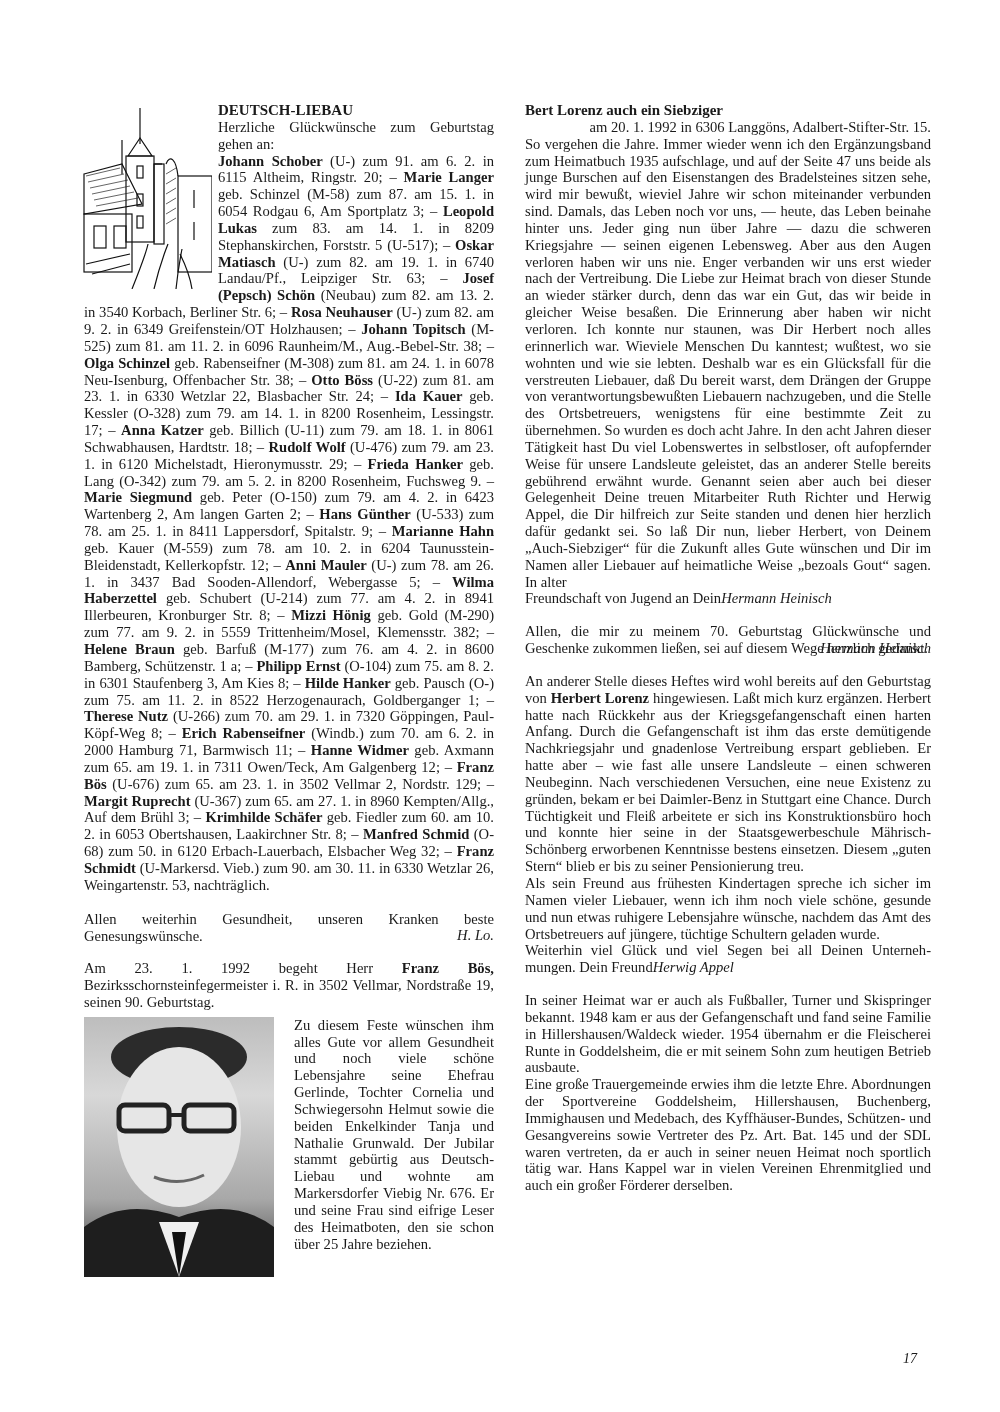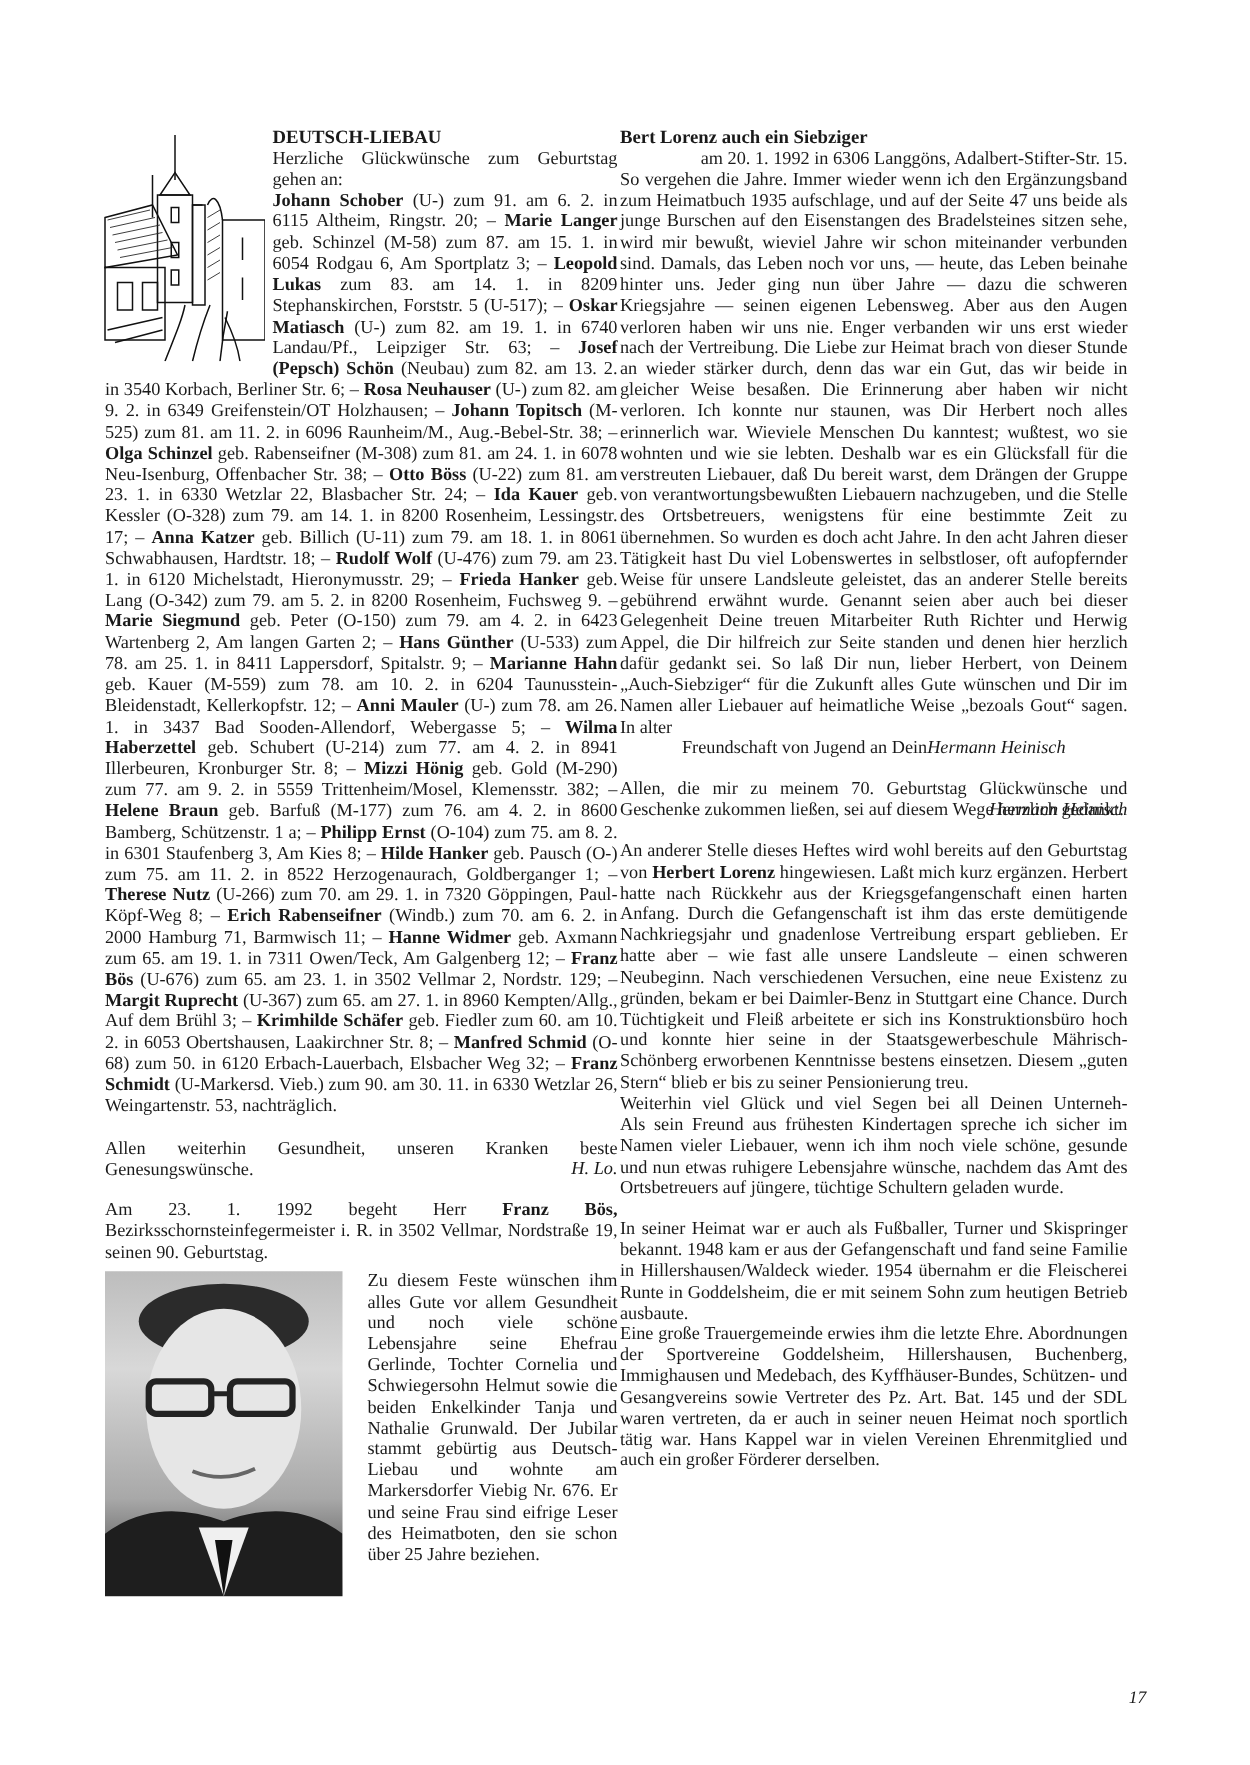"Bert Lorenz auch ein Siebziger" .col-right { left: 496px -> 525px }
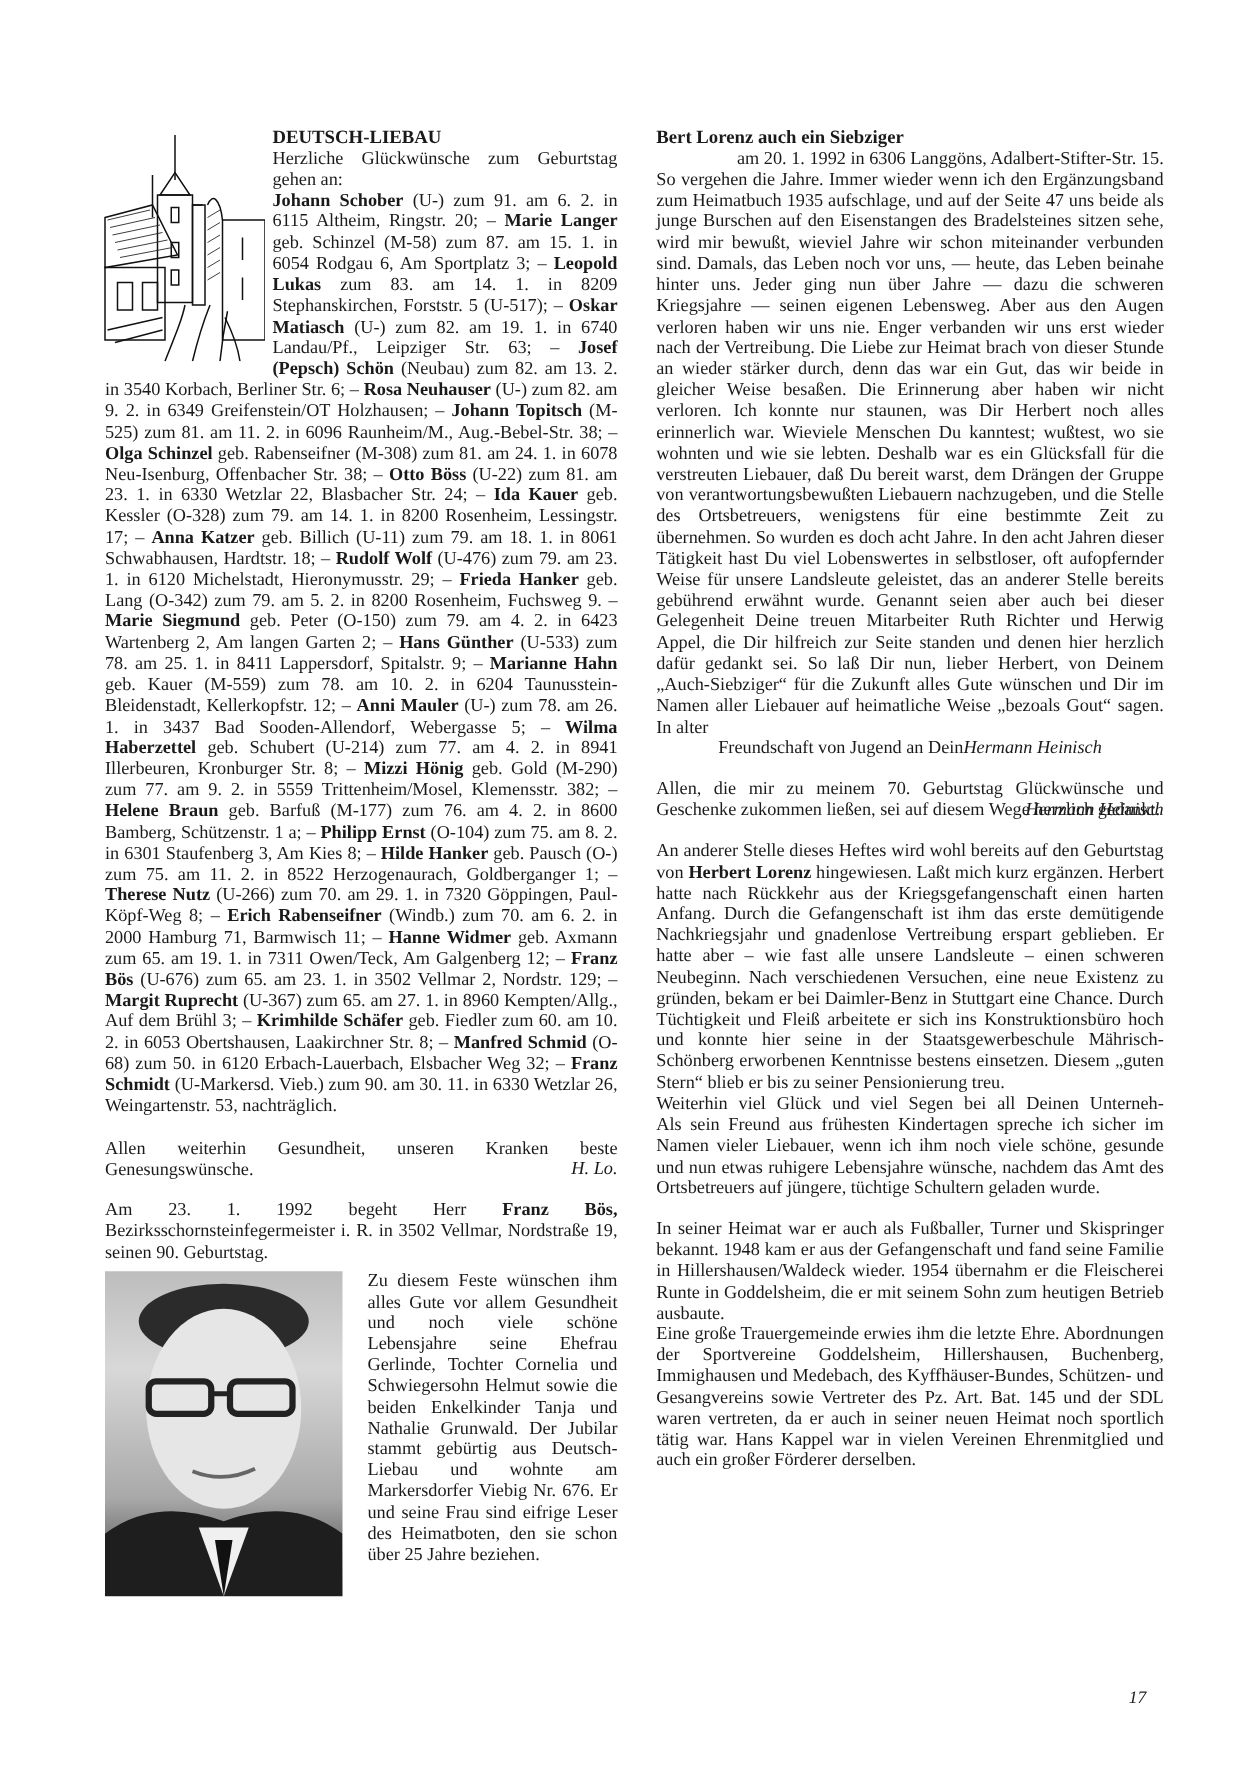"Freundschaft von Jugend an Dein" .sig { justify-content: center -> flex-start }
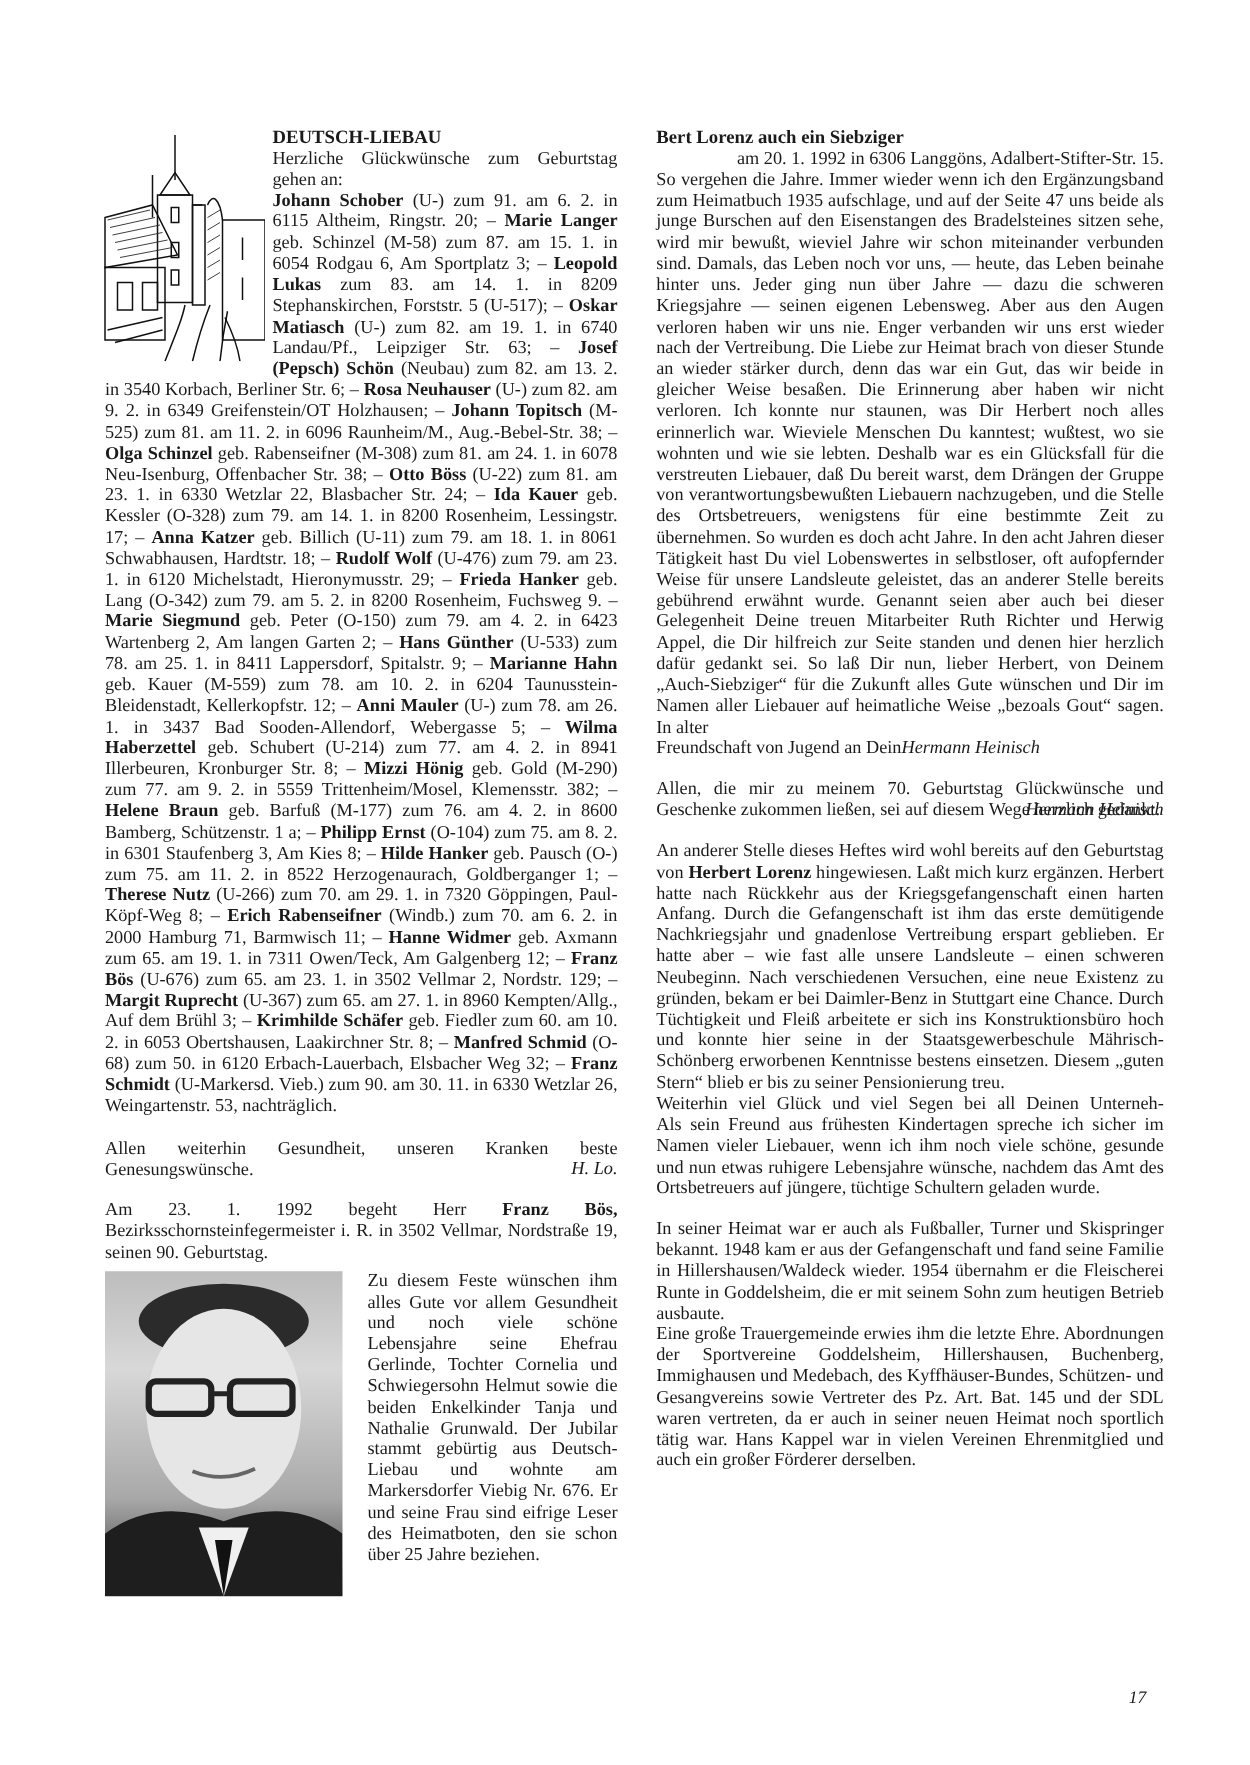"Weiterhin viel Glück und viel" p { order: before "Als sein Freund aus frühesten" -> after "Als sein Freund aus frühesten" }
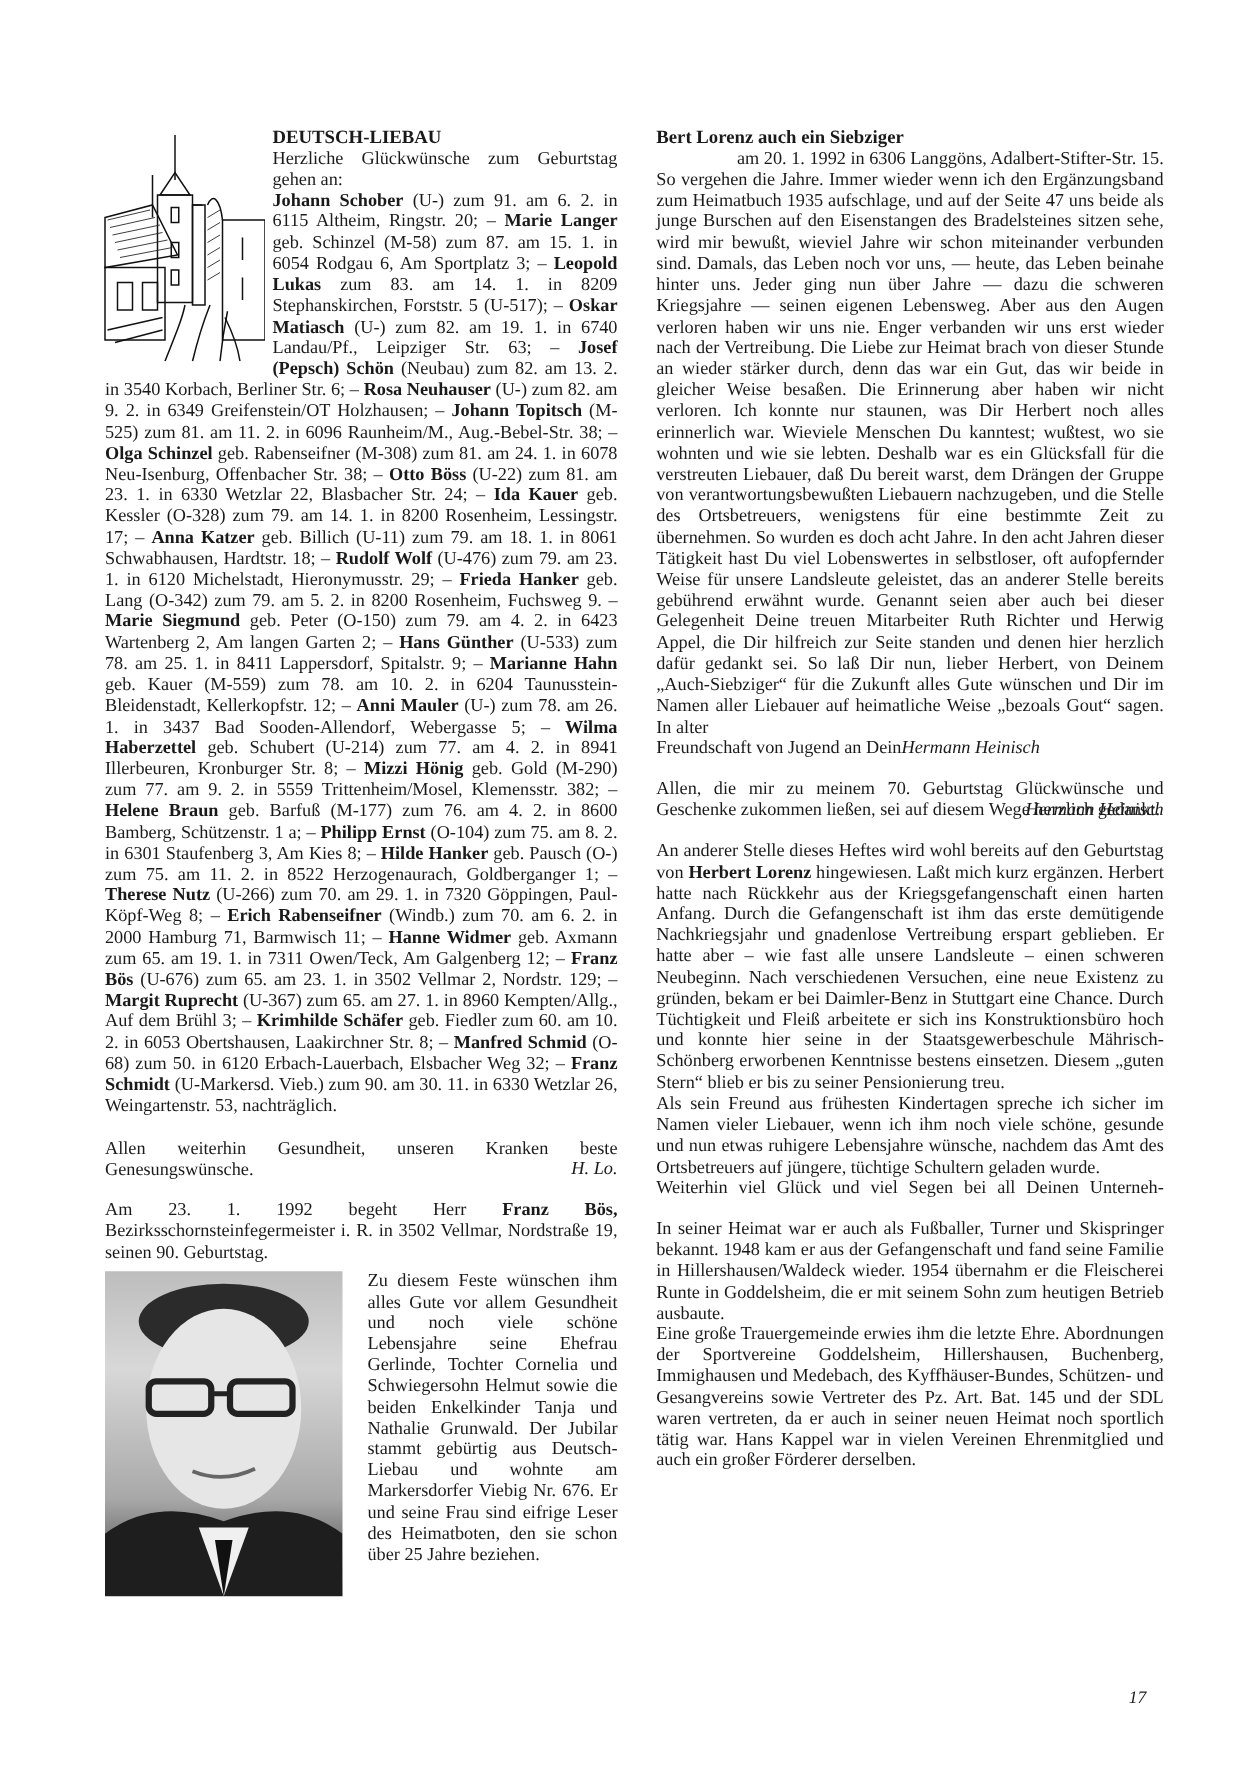"mungen. Dein Freund" div.sig { html: none -> <div> <span>mungen. Dein Freund</span> <span>Herwig Appel</span> </div> }
